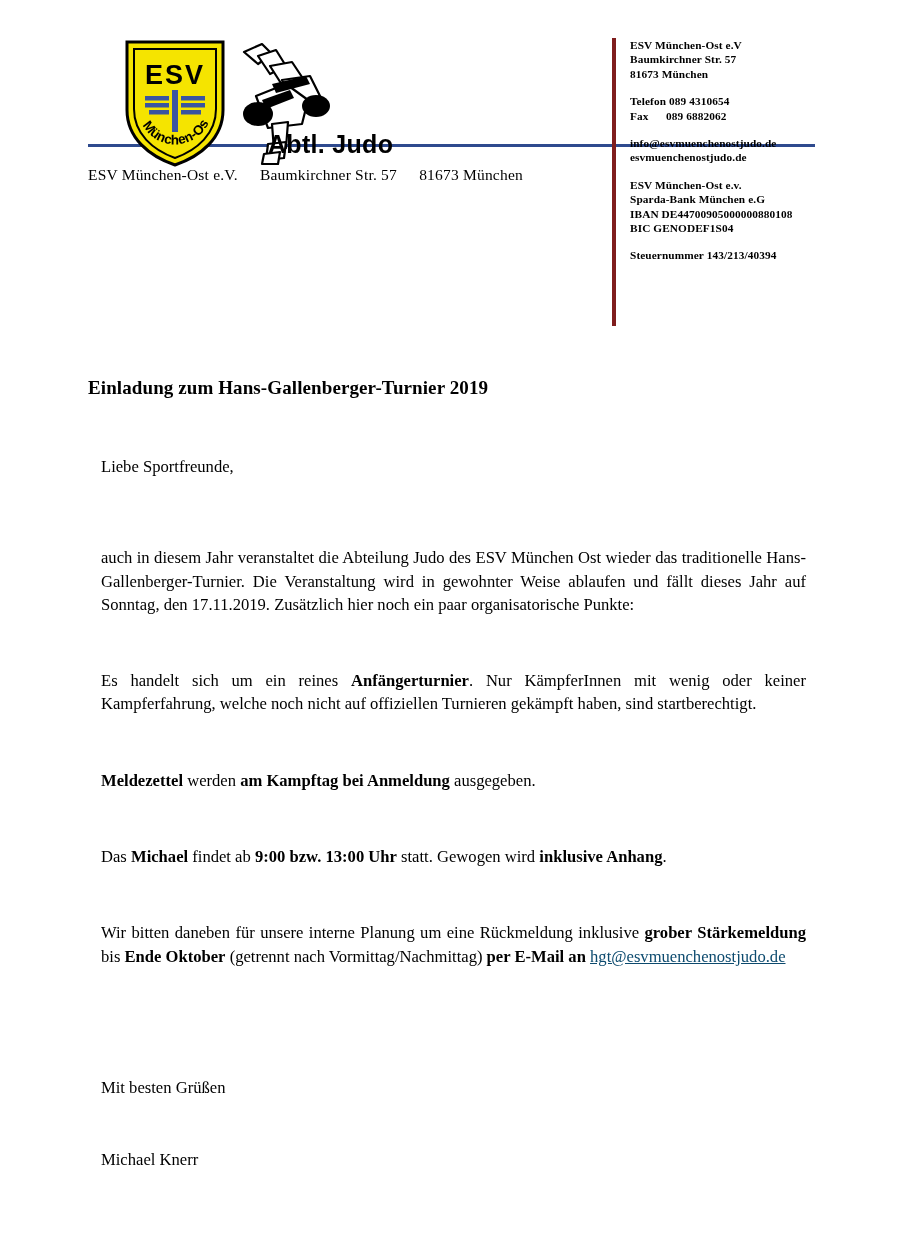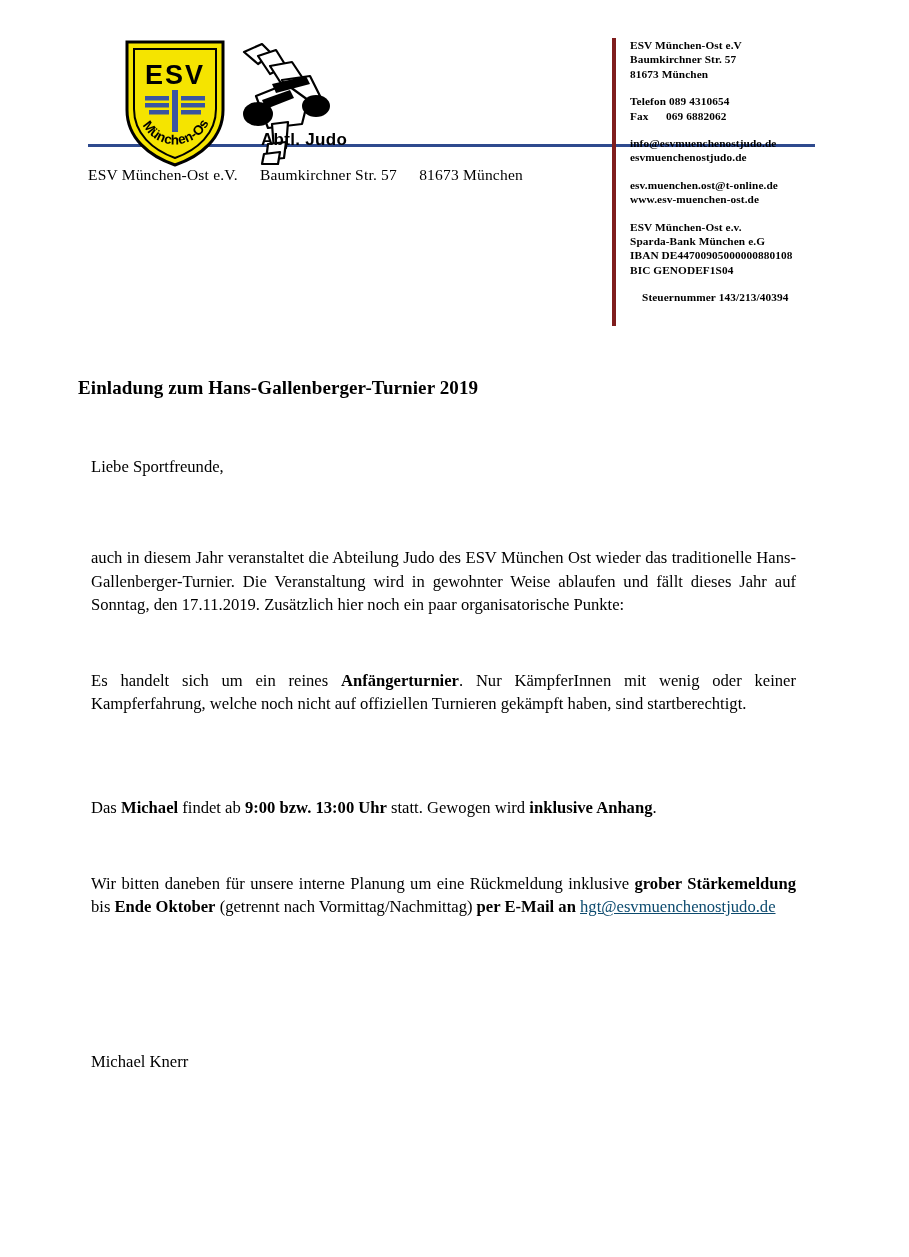"Fax 069 6882062" div.ln { text: 069 -> 089 }
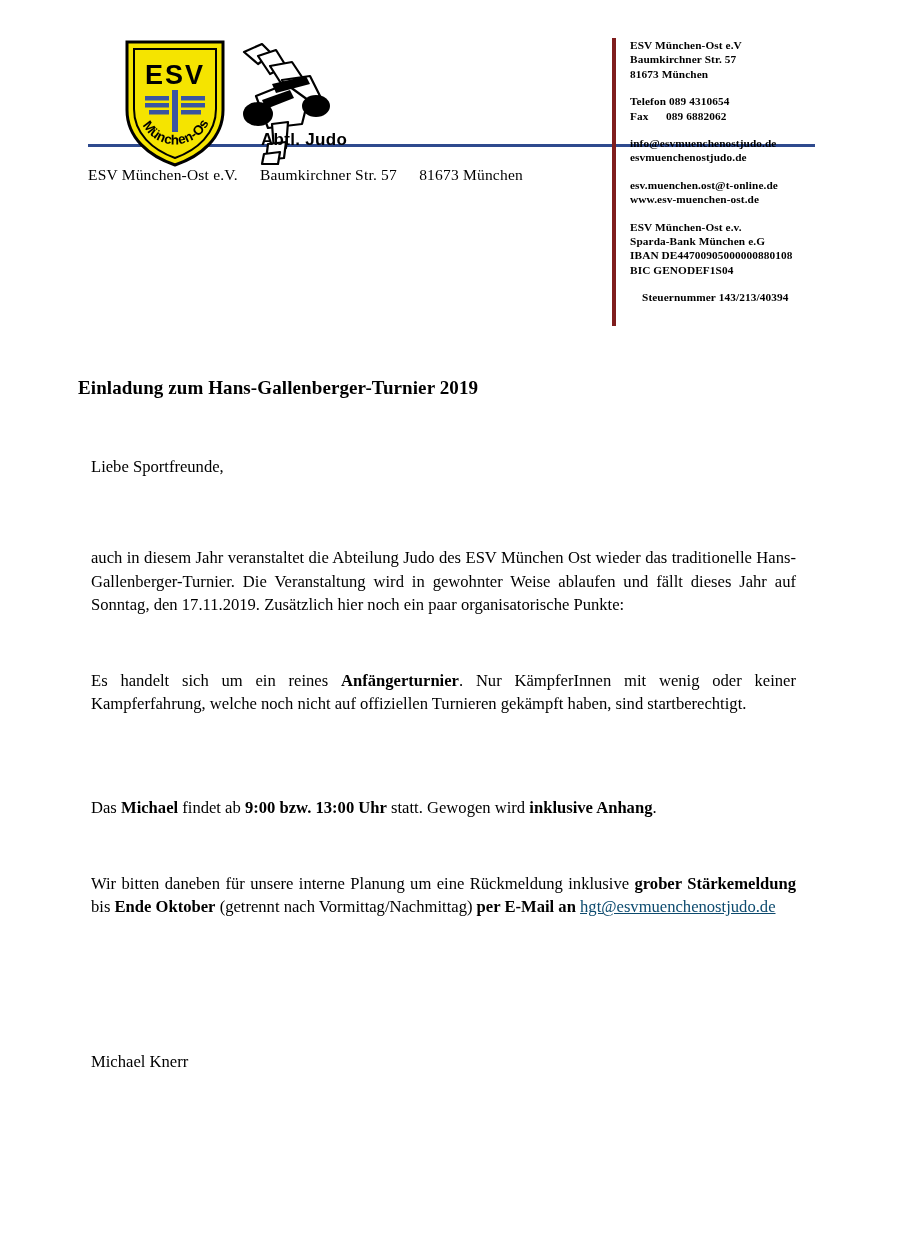"Abtl. Judo" .abtl-judo { font-size: 17px -> 25px; left: 173px -> 180px }
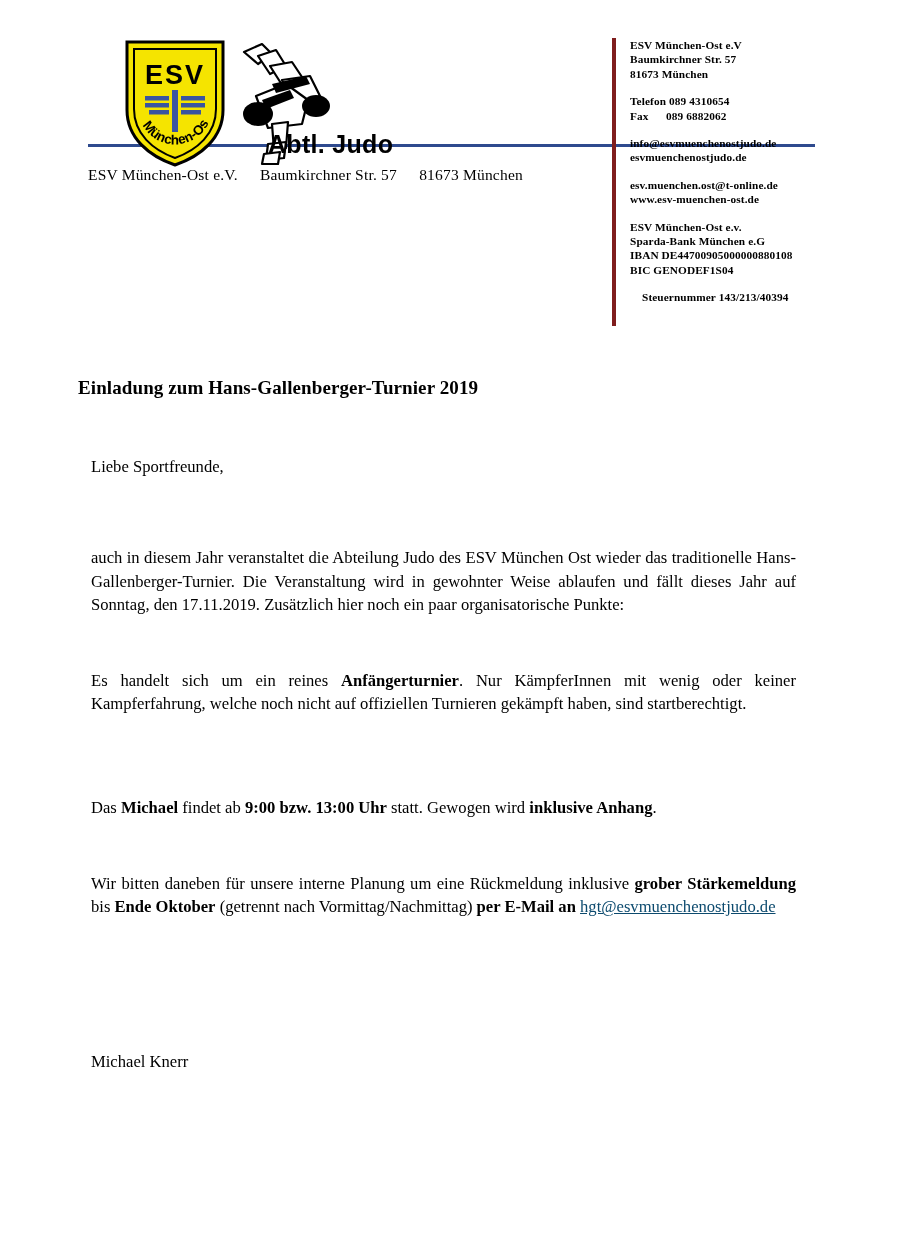"esv.muenchen.ost@t-online.de" div.grp { html: <div> <div>esv.muenchen.ost@t-online.de</div> <div>www.esv-muenchen-ost.de</div> </div> -> none }
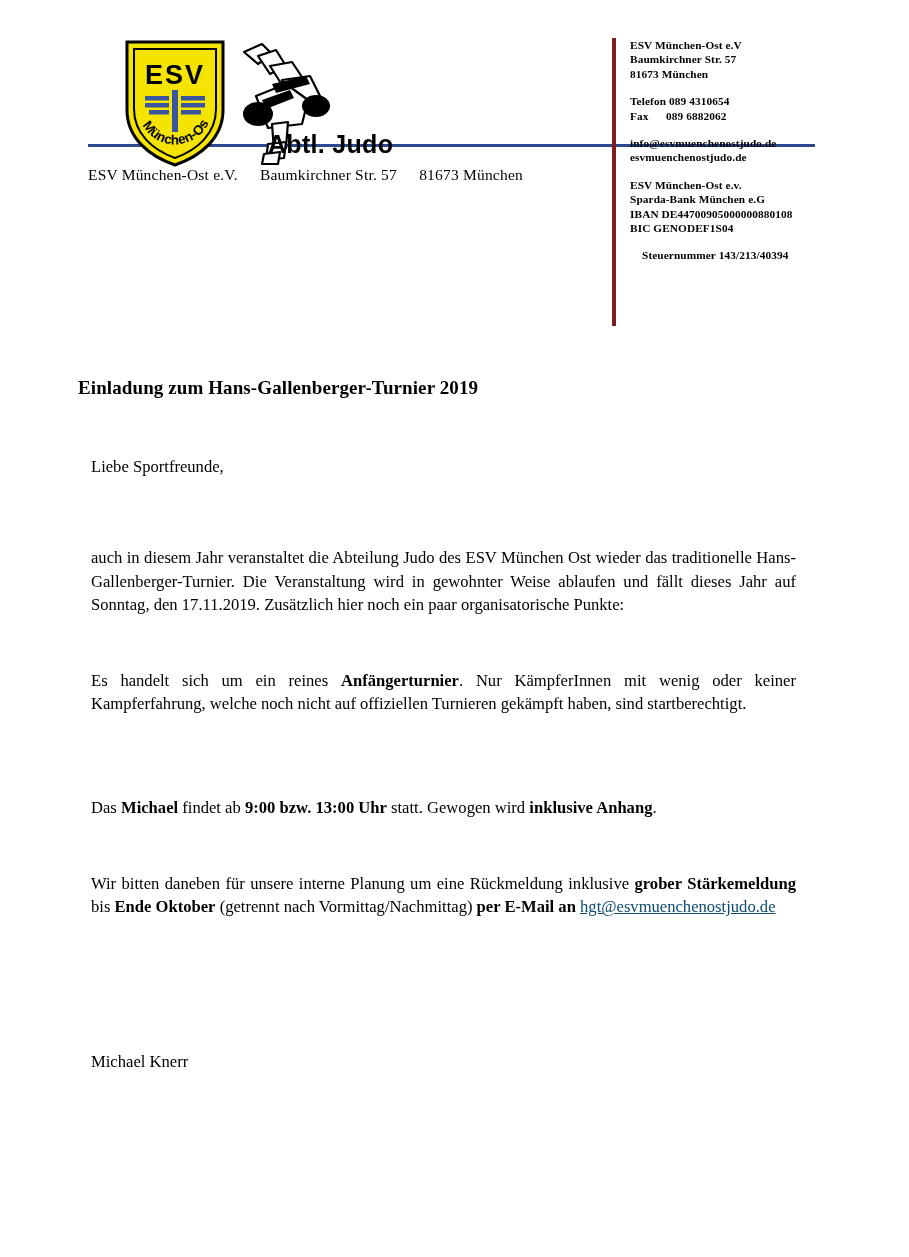"Steuernummer 143/213/40394" .contact .grp:last-child { margin-left: 12px -> none }
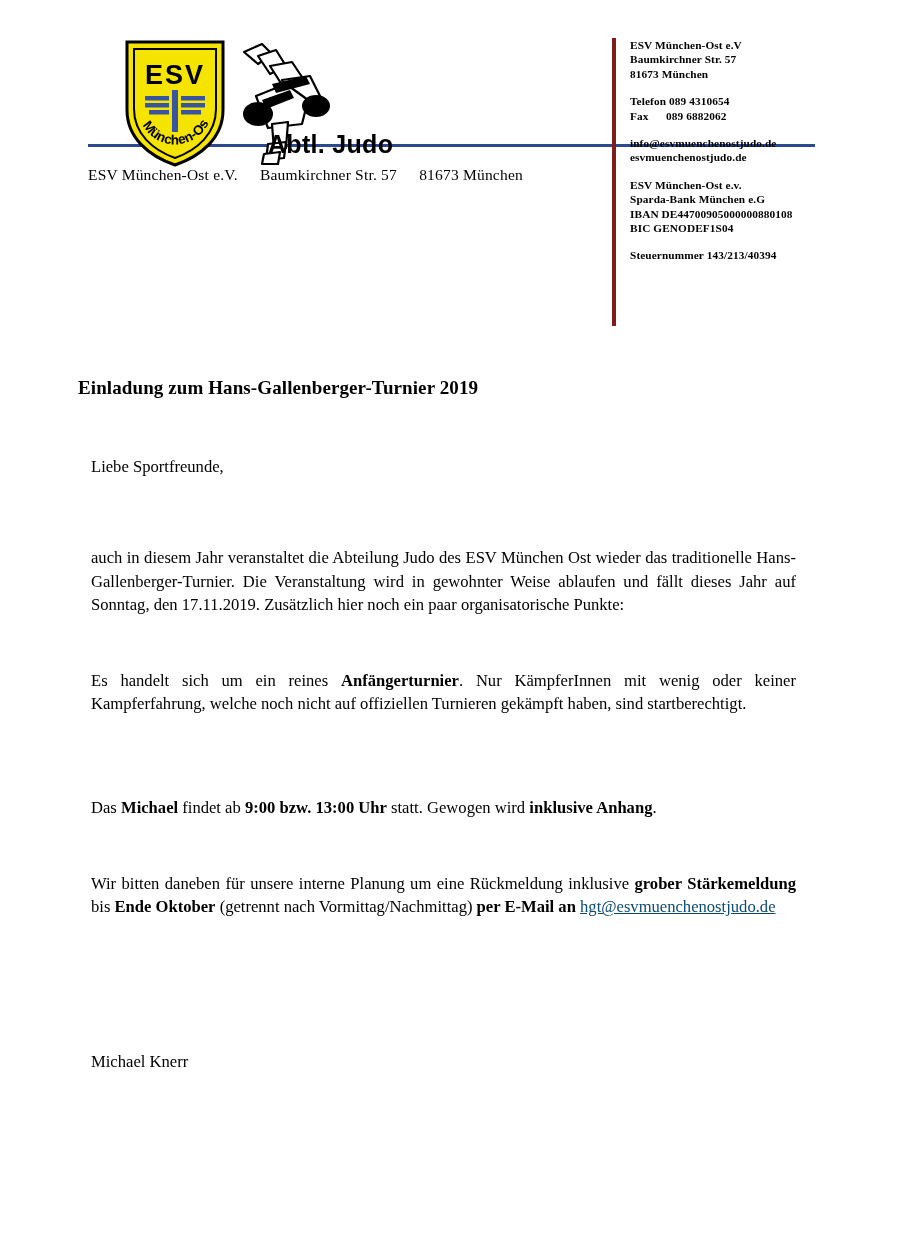"Einladung zum Hans-Gallenberger-Turnier" .body-text { left: 78px -> 88px }
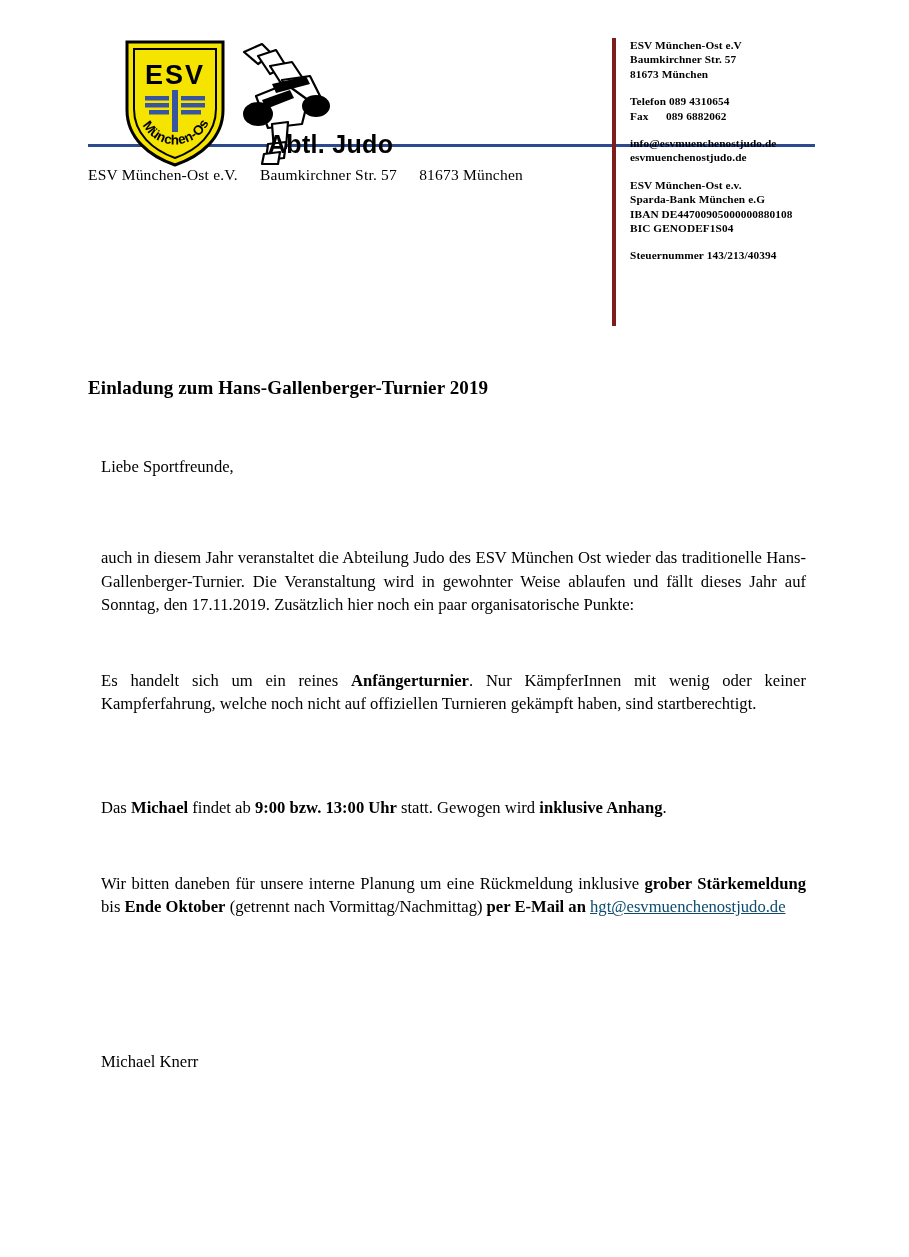"Meldezettel werden am Kampftag bei" p.para { html: none -> <p><b>Meldezettel</b><span> werden </span><b>am Kampftag bei Anmeldung</b><span> ausgegeben.</span></p> }
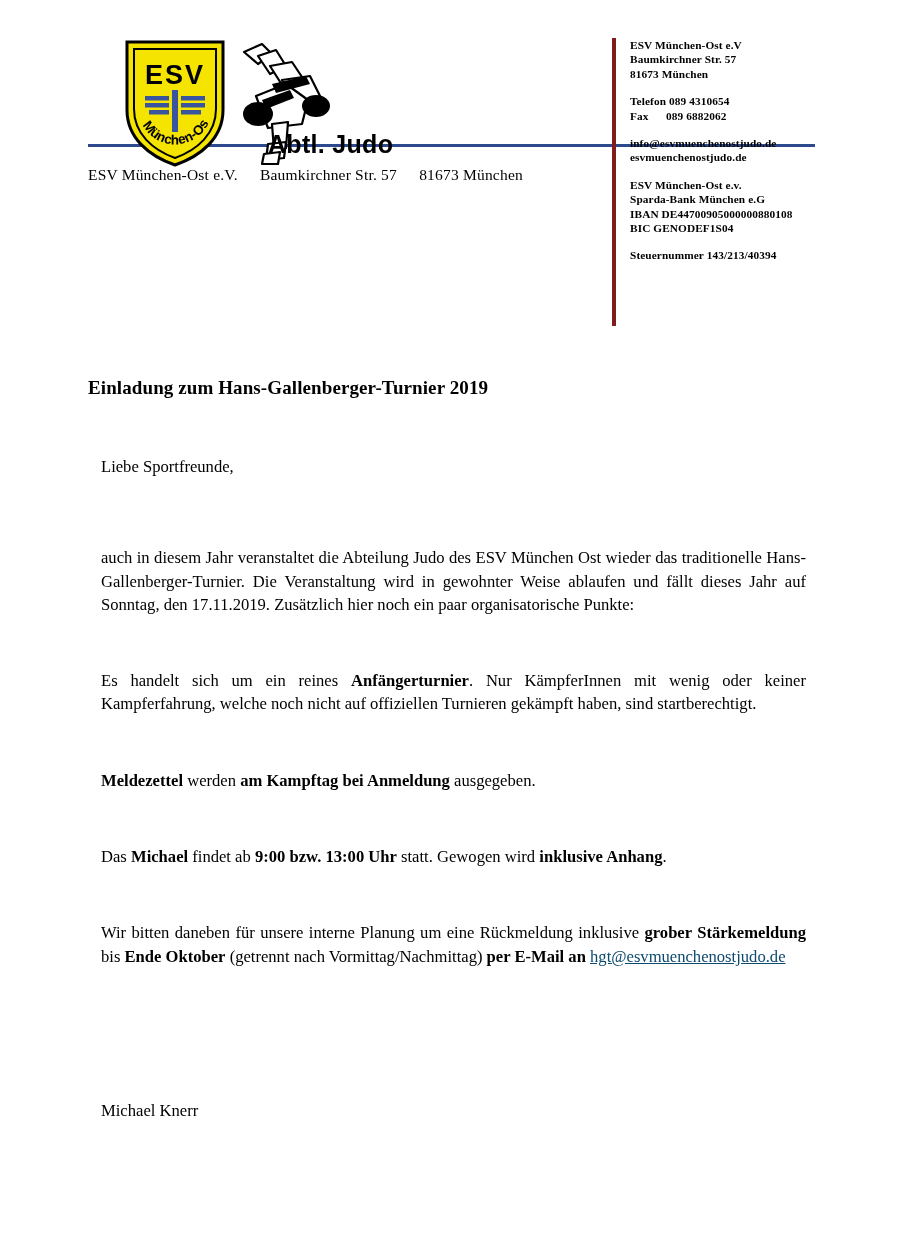"Mit besten Grüßen" p.para { html: none -> <p>Mit besten Grüßen</p> }
